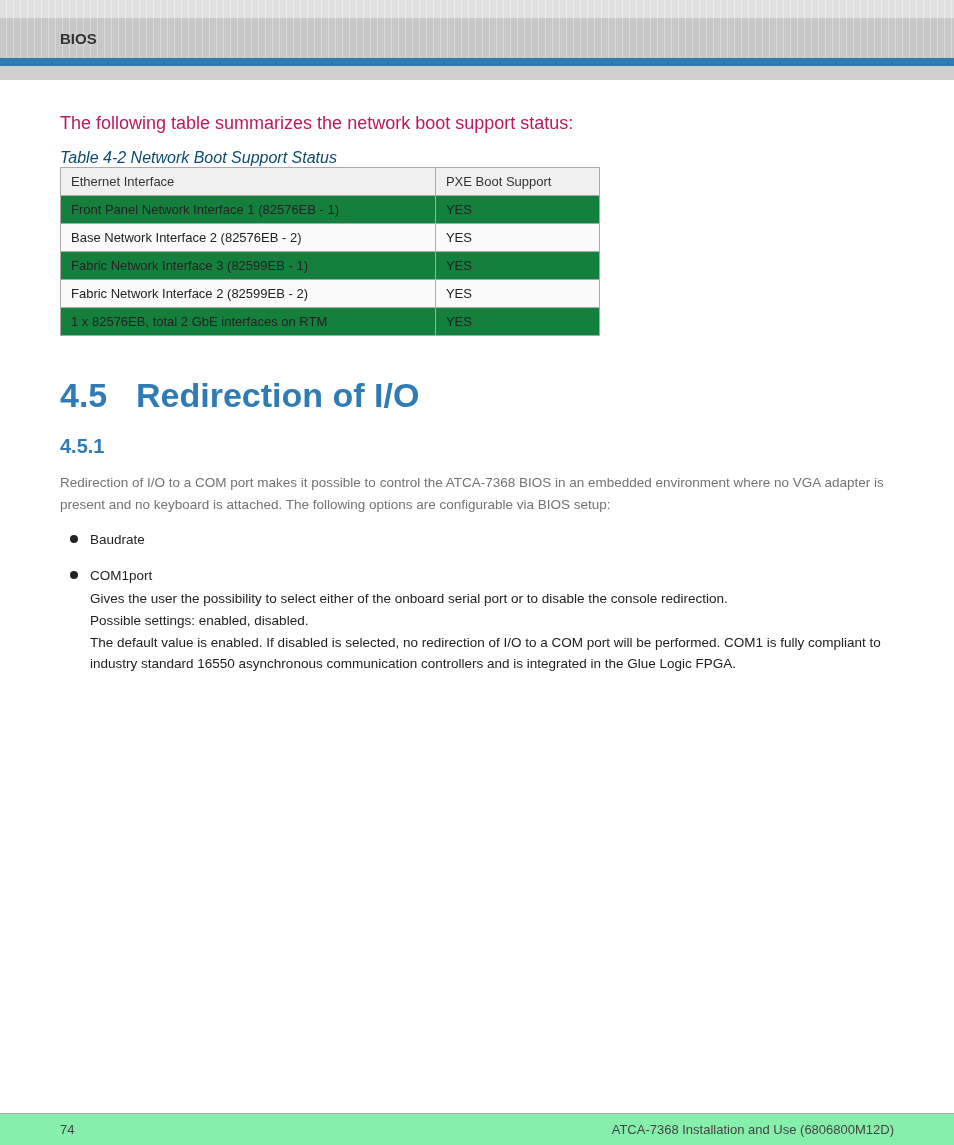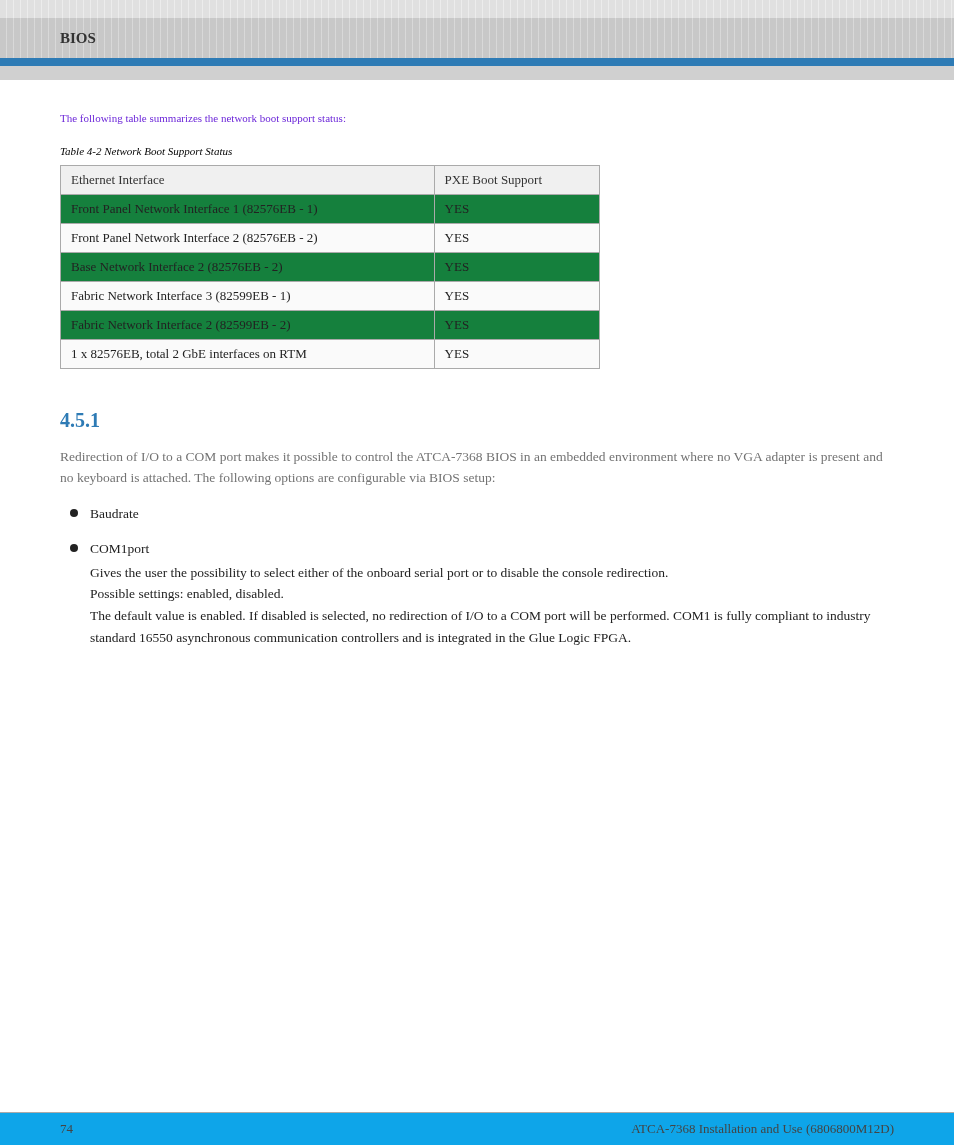"BIOS" * { font-family: Liberation Serif, serif -> none }
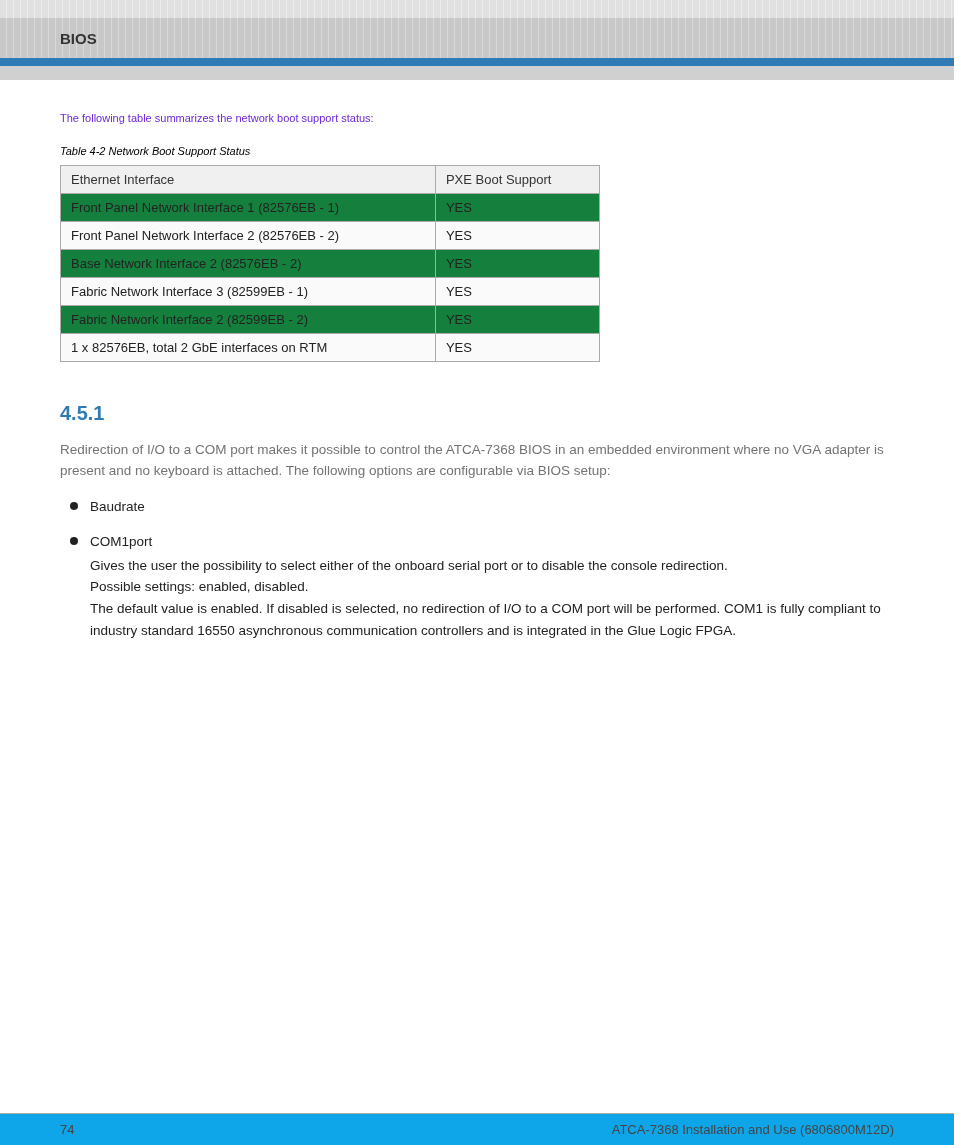"The following table summarizes the" .intro-text { color: #6d28d9 -> #be185d; font-size: 11px -> 18px; margin-bottom: 18px -> 12px }
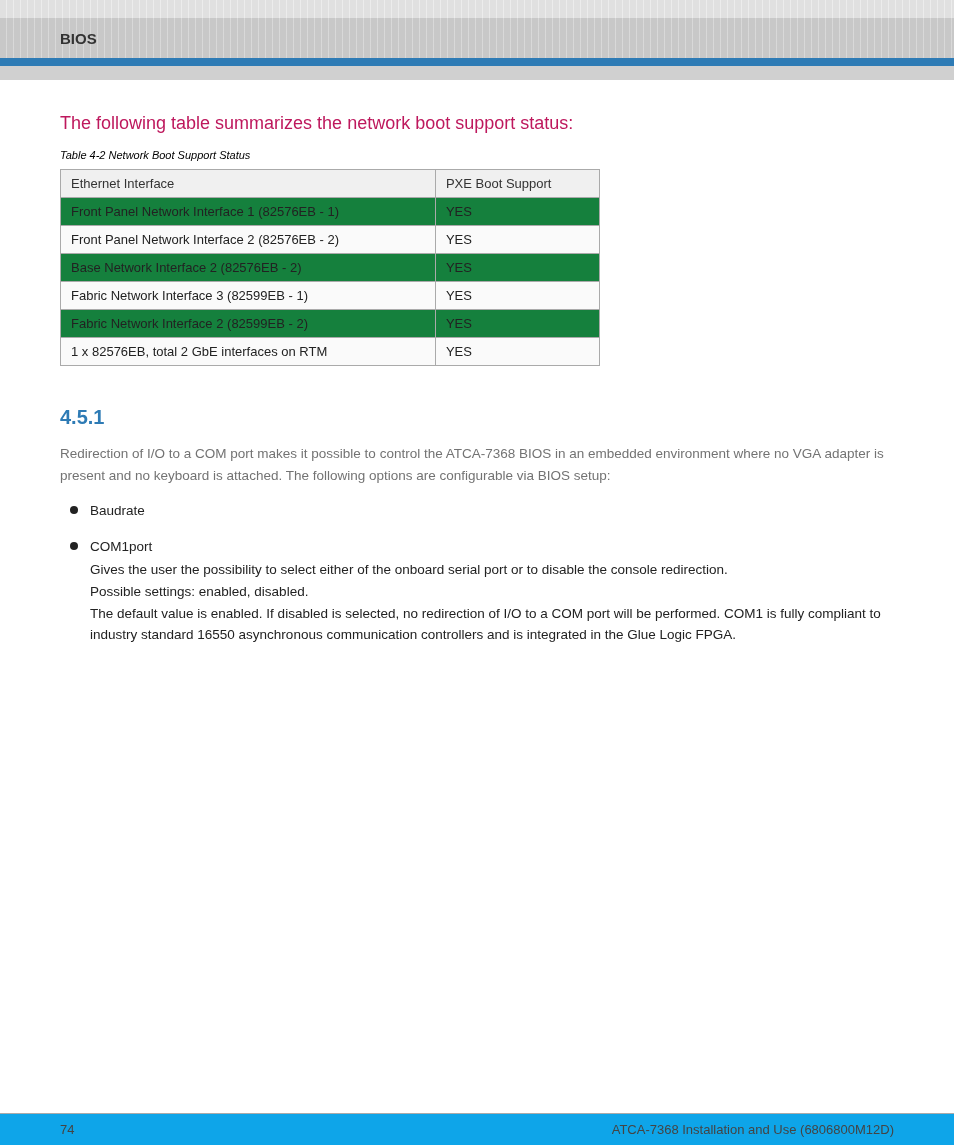"Table 4-2 Network Boot Support" .table-caption { color: #000000 -> #0c4a6e; font-size: 11px -> 16px; margin-bottom: 8px -> 0 }
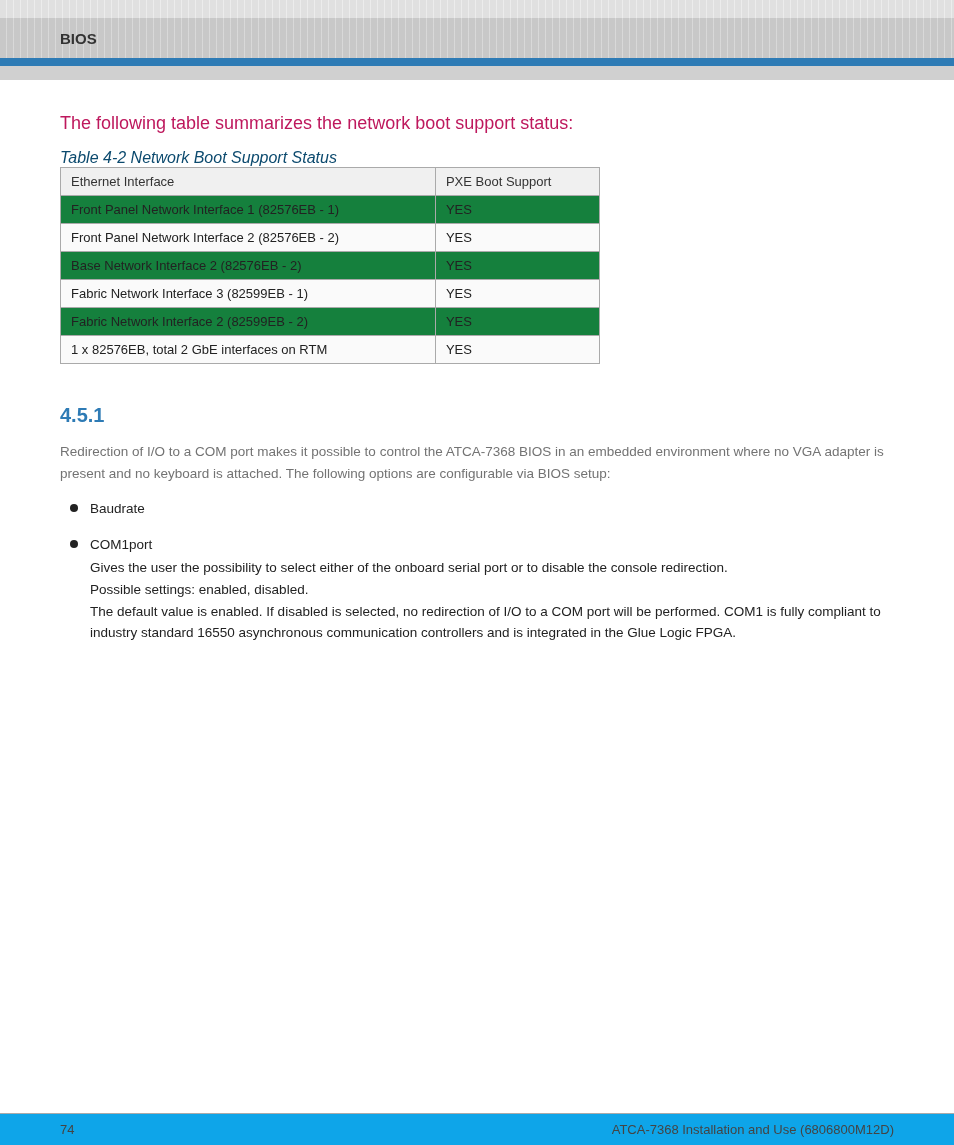"Front Panel Network Interface 2" tr { html: <tr> <td>Front Panel Network Interface 2 (82576EB - 2)</td> <td>YES</td> </tr> -> none }
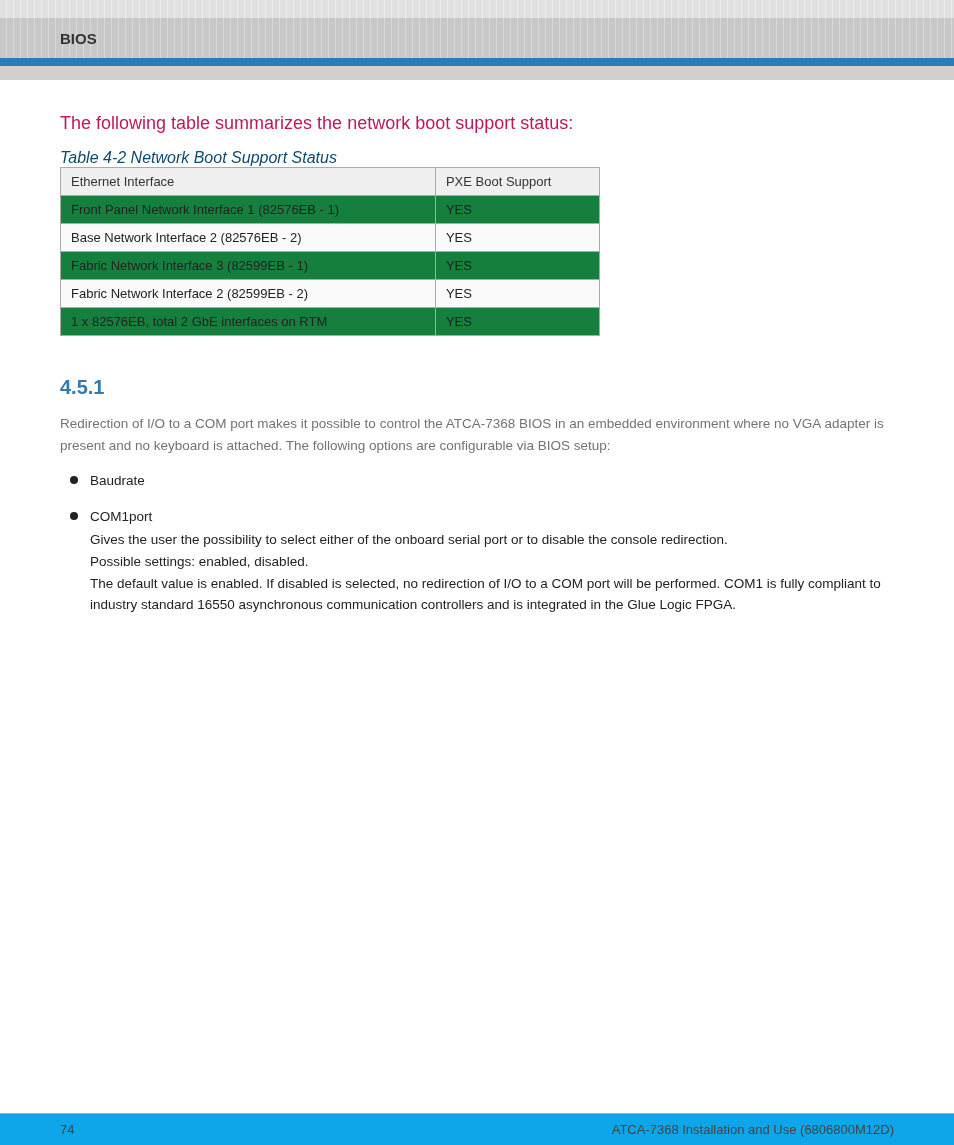"4.5" div.section-45 { html: none -> <div> <span>4.5</span> <span>Redirection of I/O</span> </div> }
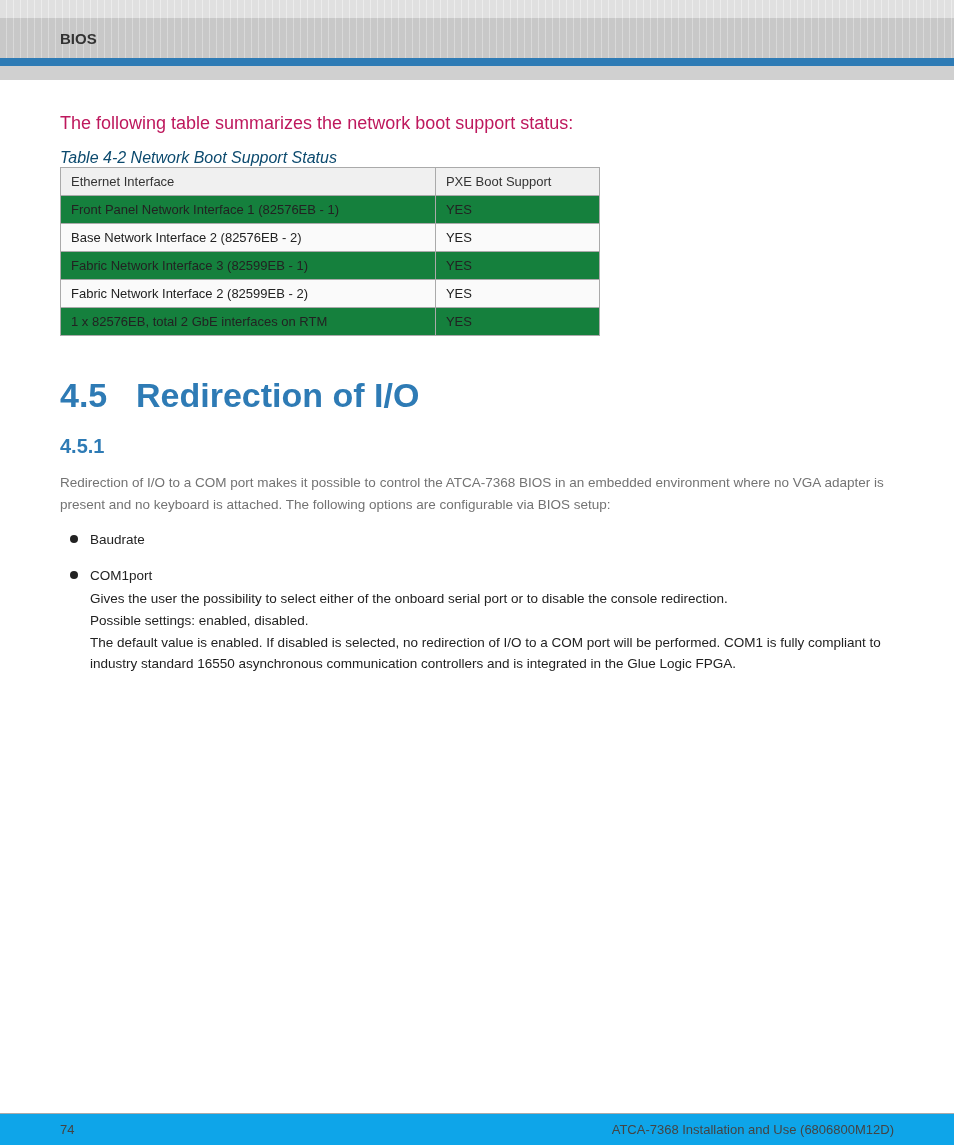"74" .footer { background: #0ea5e9 -> #86efac }
